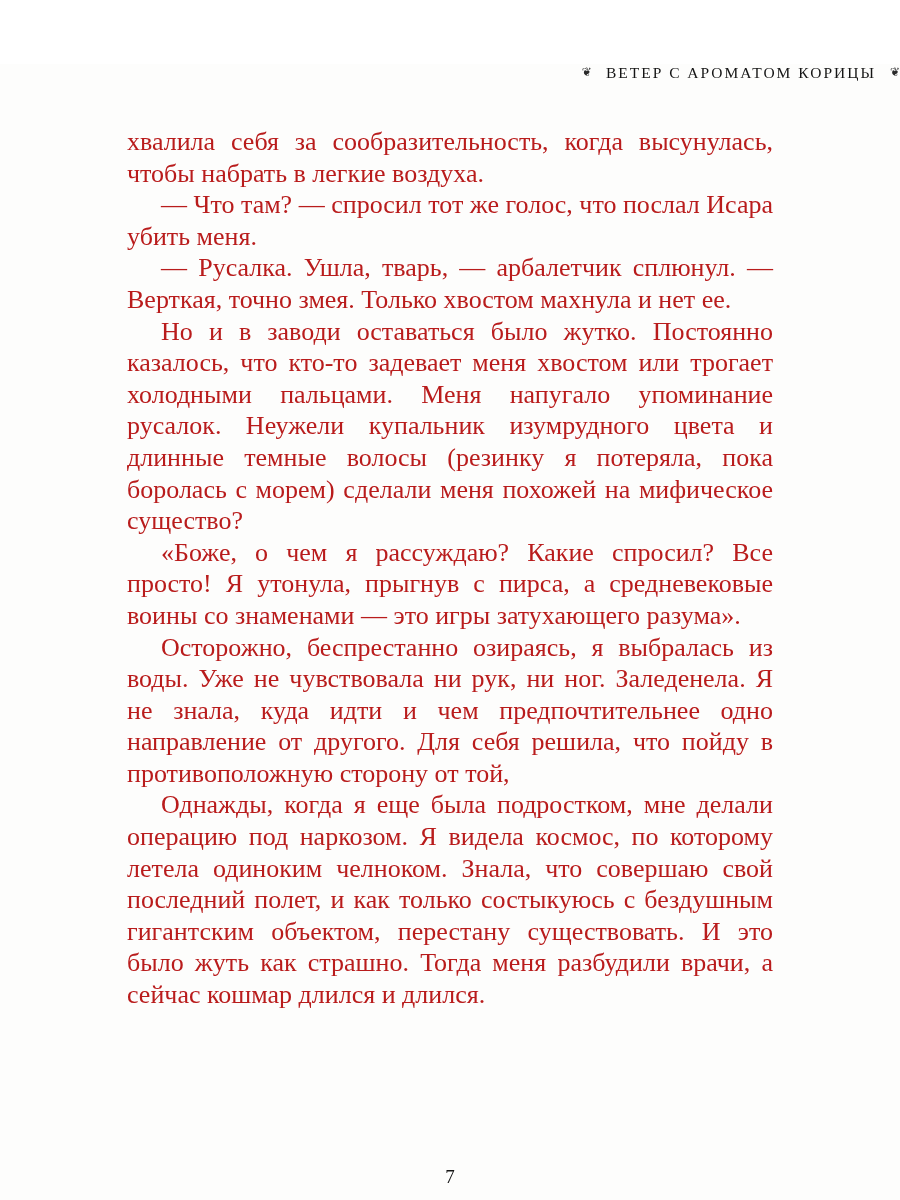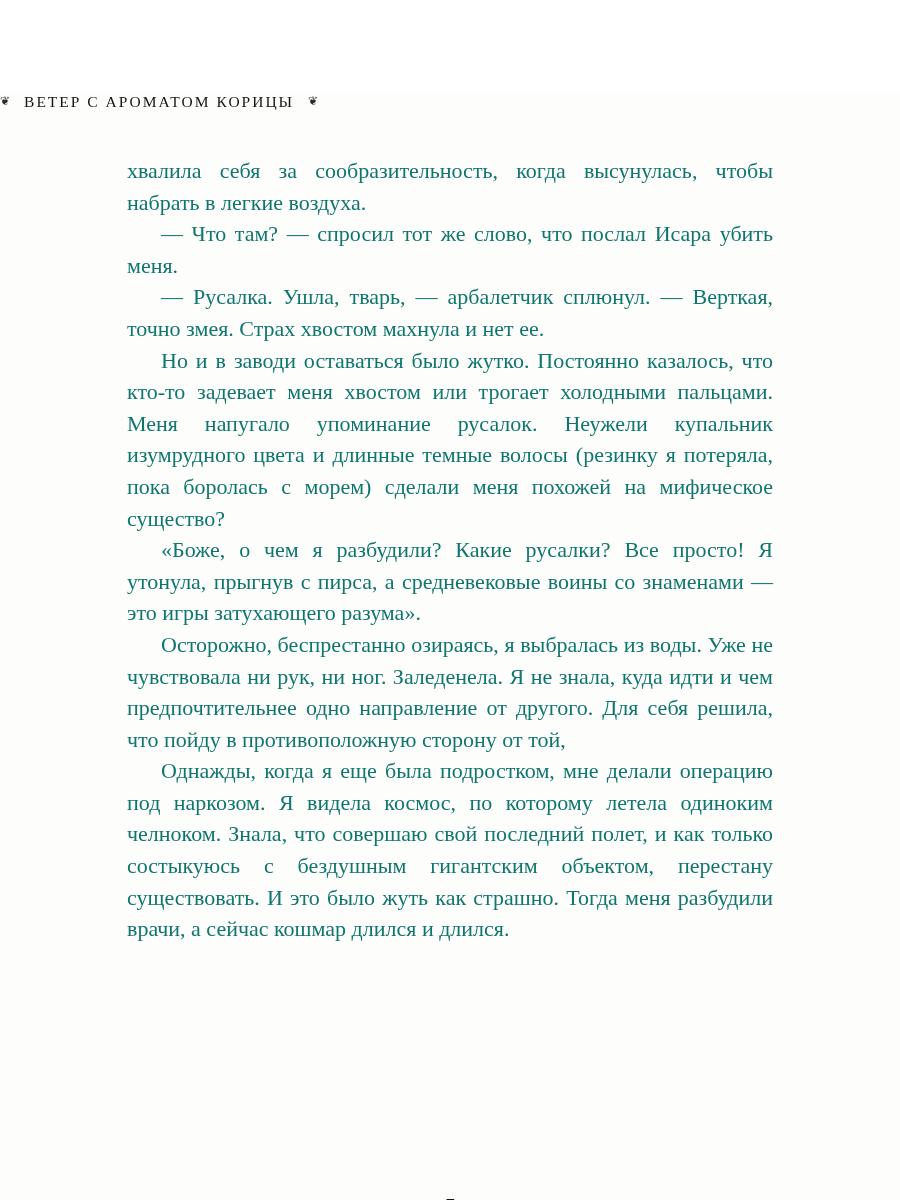"❦ ВЕТЕР С АРОМАТОМ КОРИЦЫ" .running-head { margin-top: 93px -> 64px; text-align: left -> right }
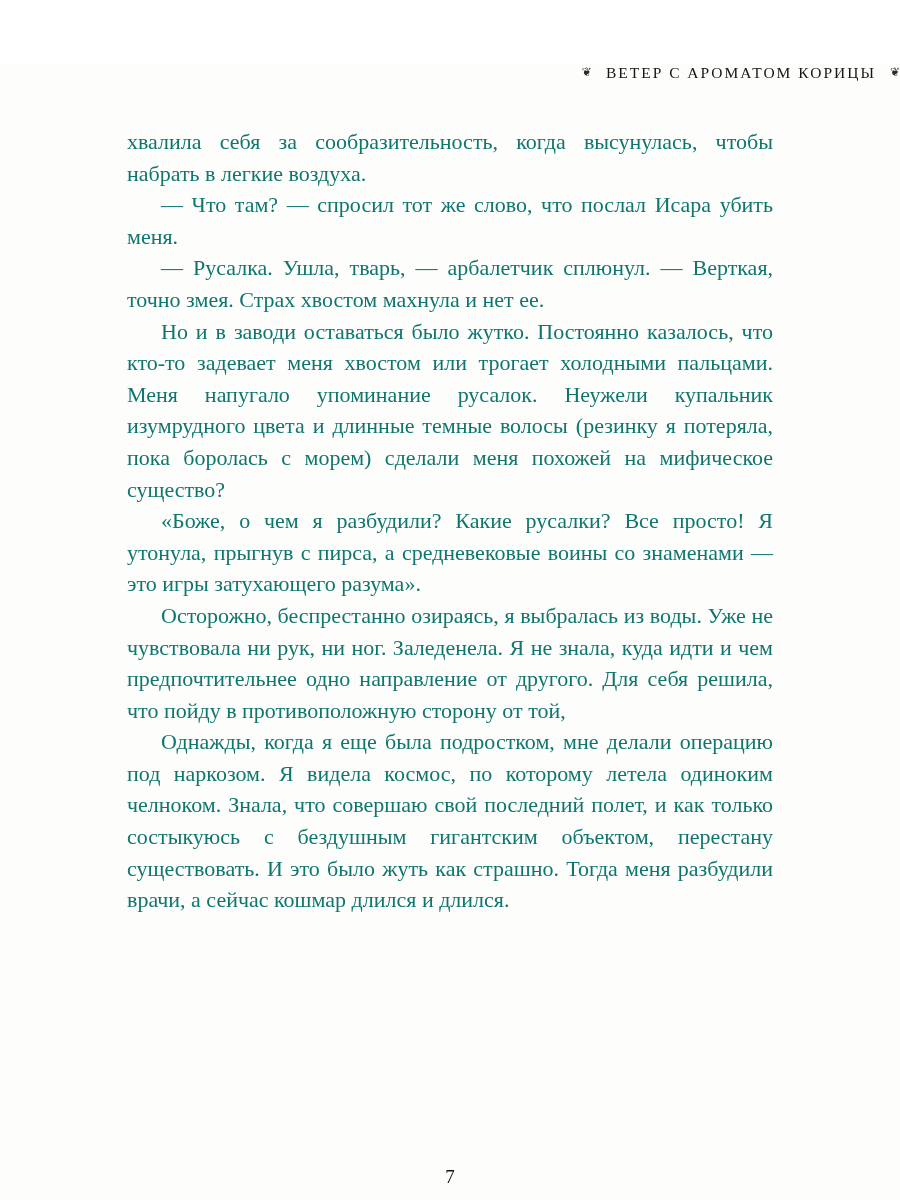"хвалила себя за сообразительность, когда" .body-text { color: #0f766e -> #b91c1c; font-size: 22px -> 26px }
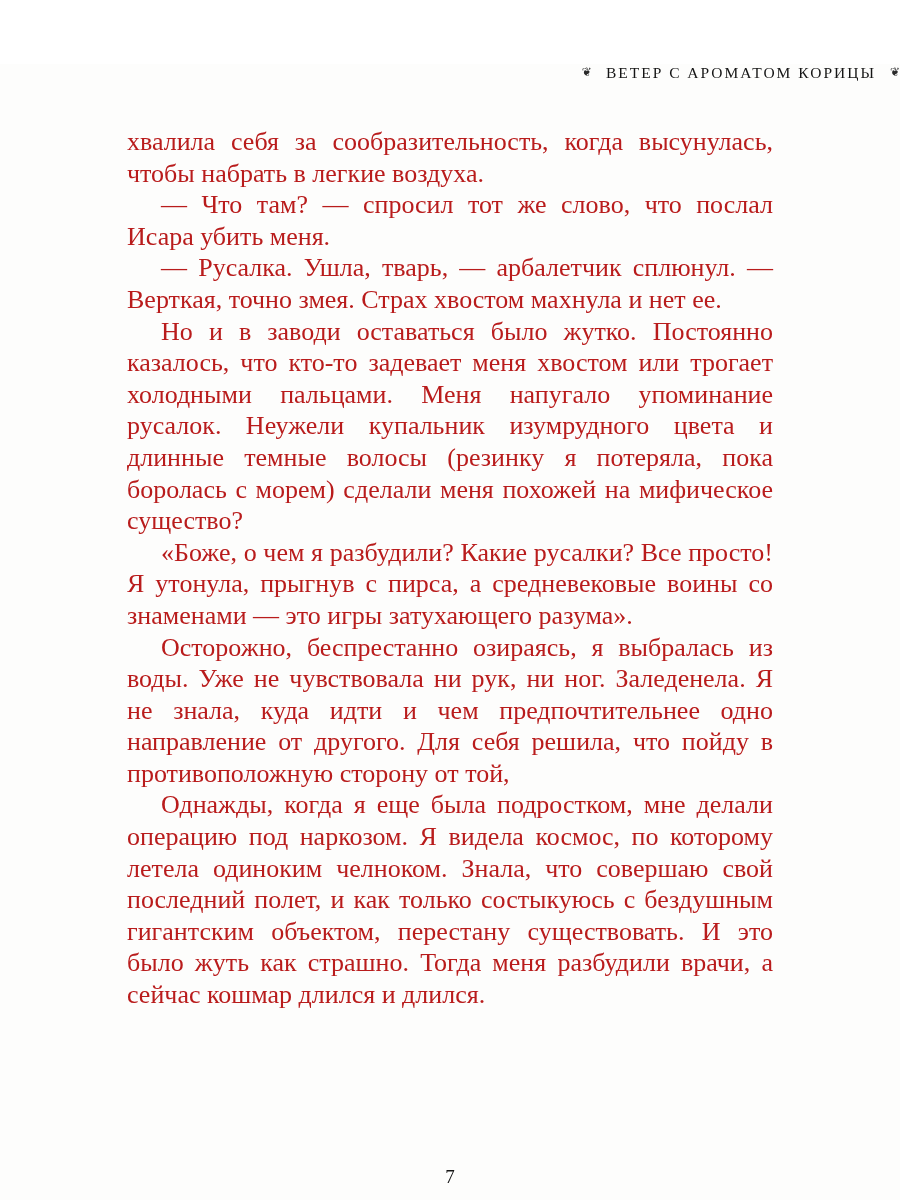"— Что там? — спросил" p { text: слово -> голос }
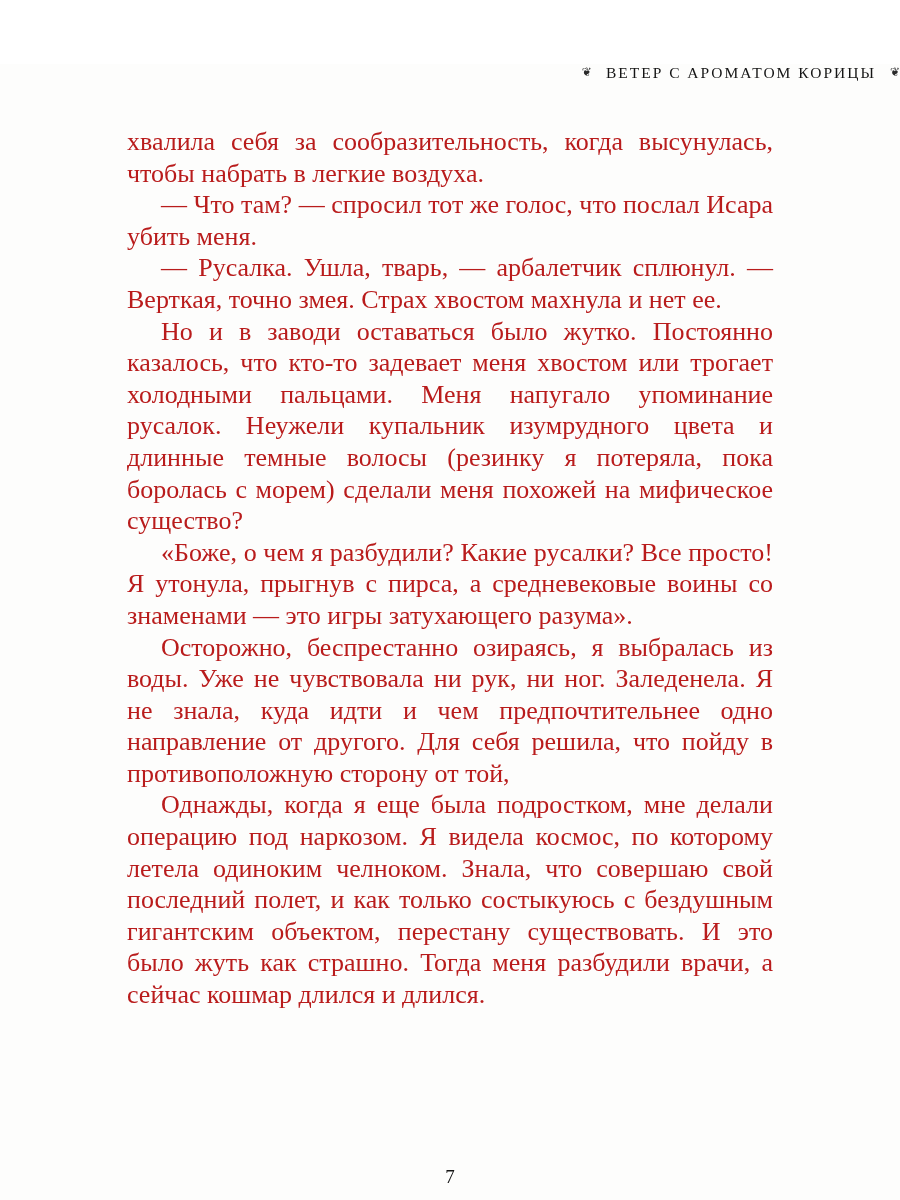"— Русалка. Ушла, тварь, —" p { text: Страх -> Только }
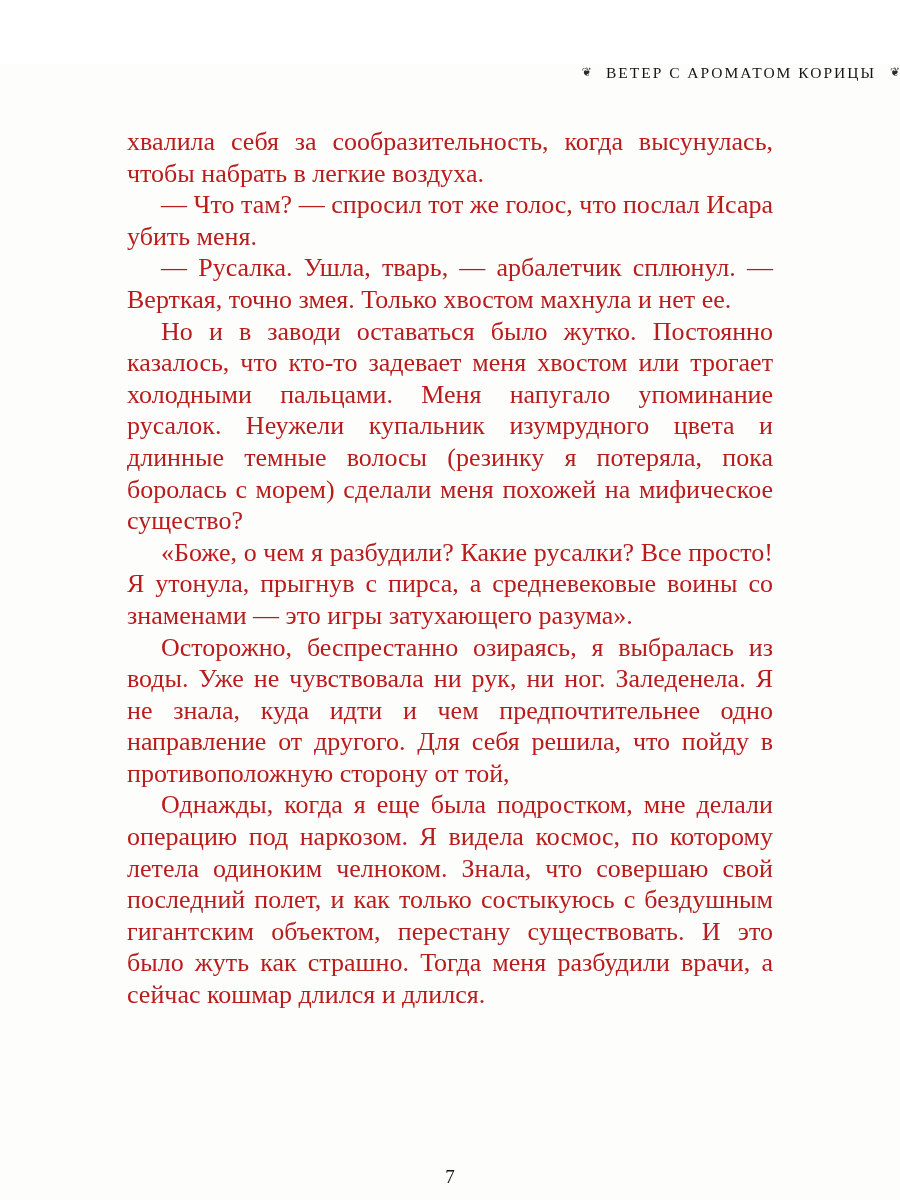"«Боже, о чем я разбудили?" p { text: разбудили? Какие русалки -> рассуждаю? Какие спросил }
